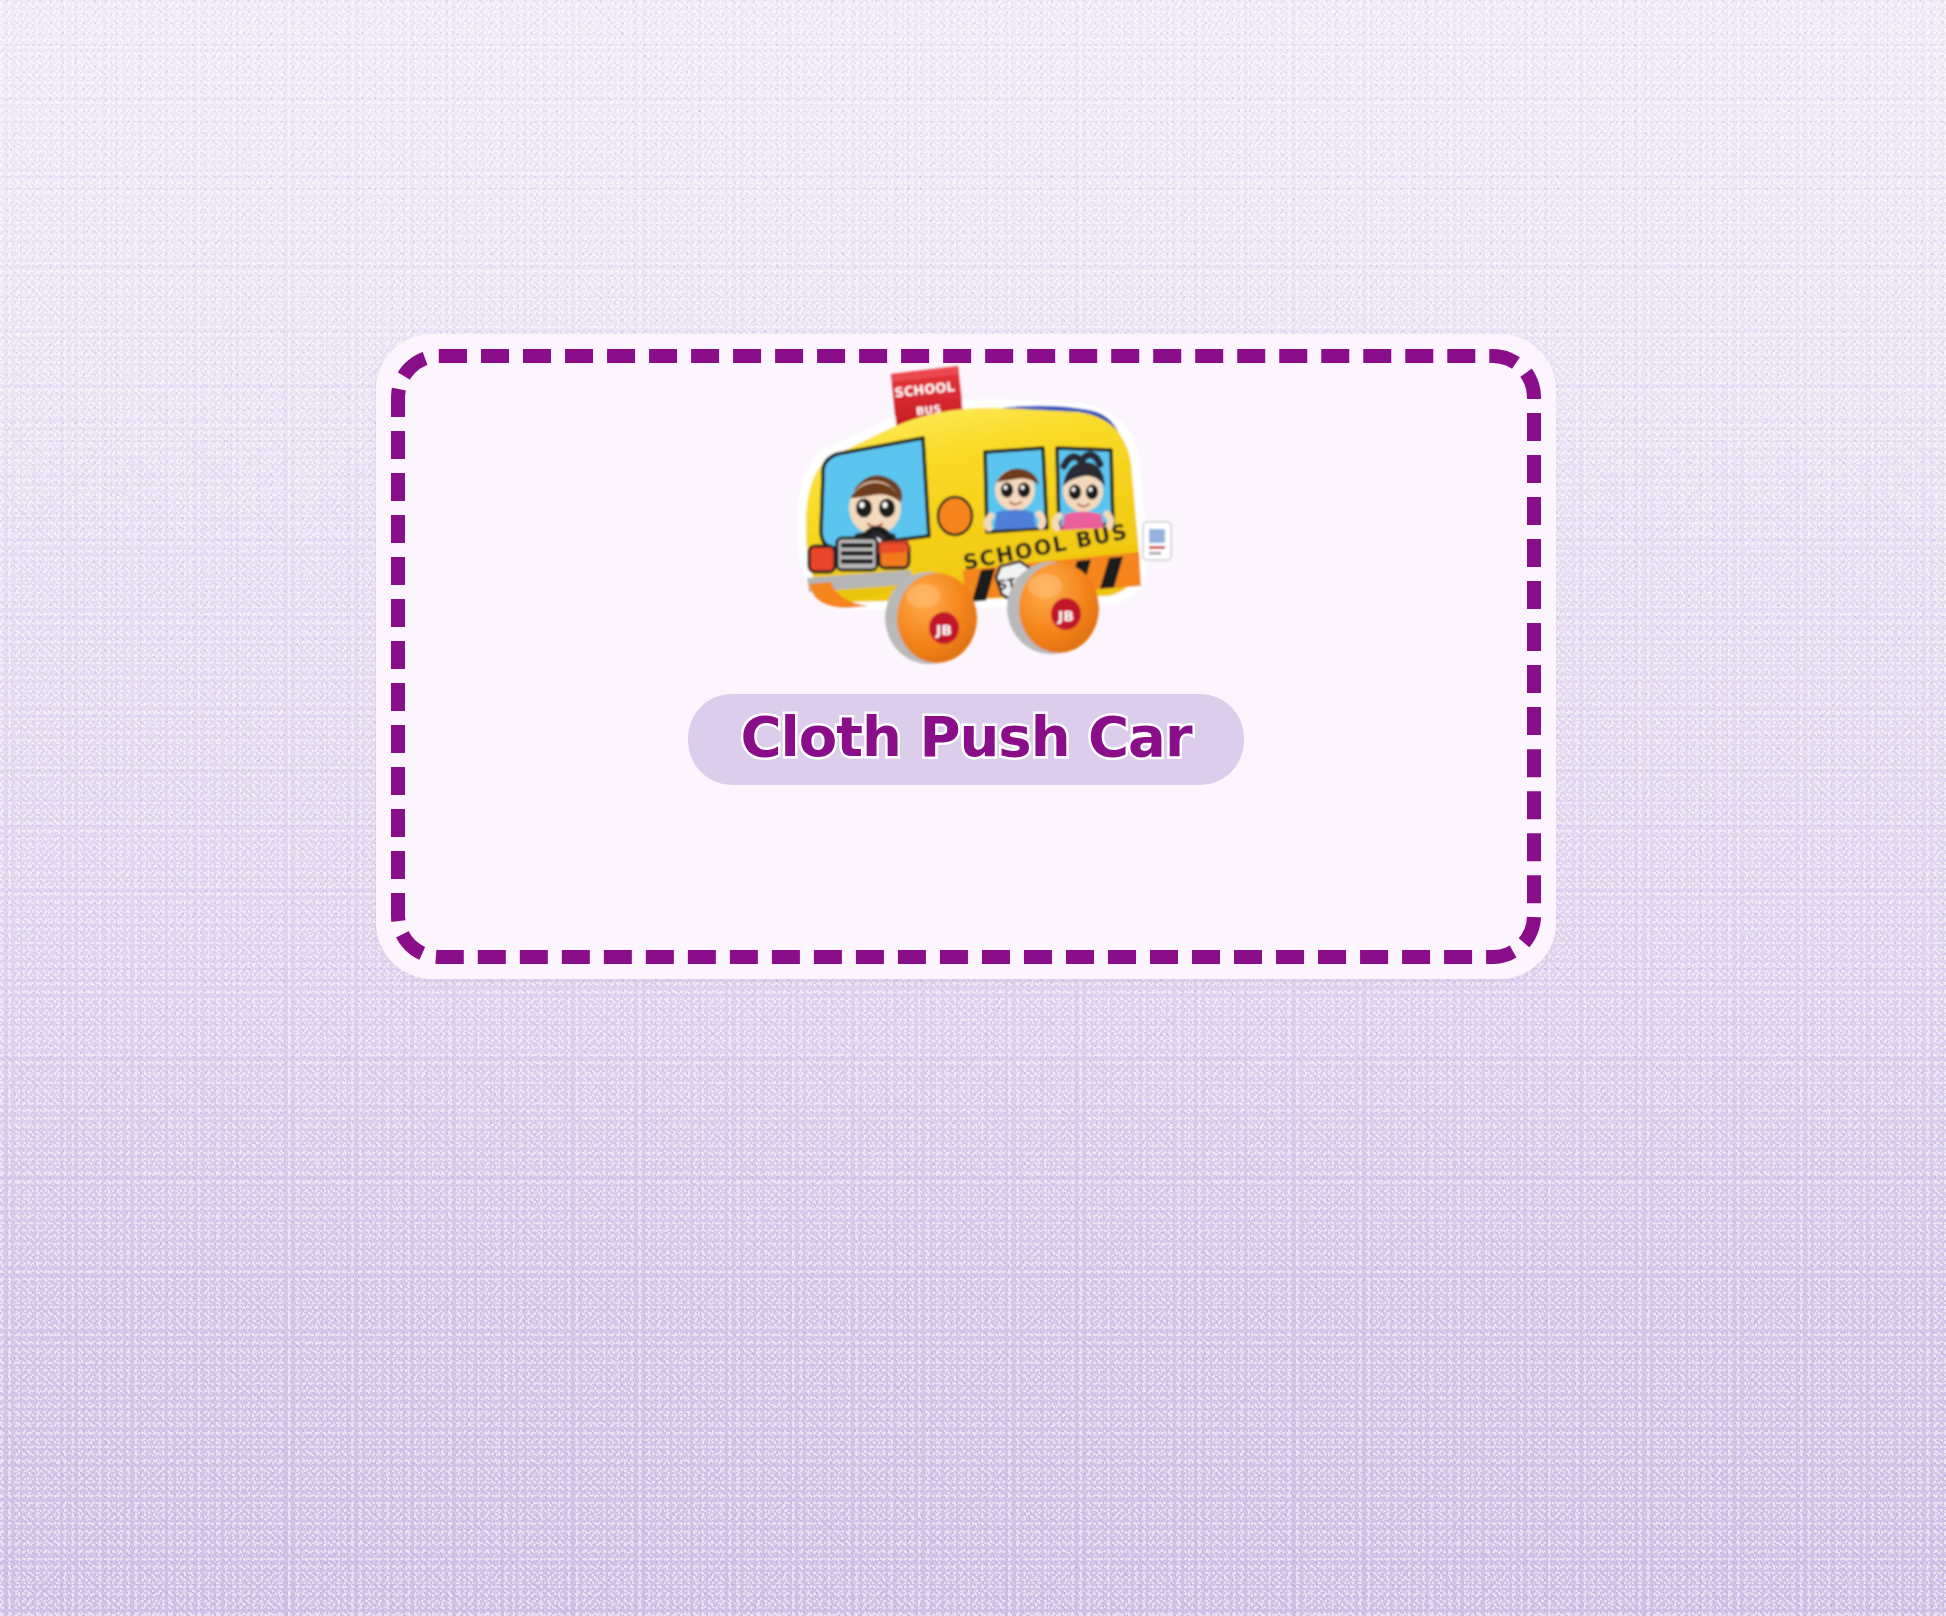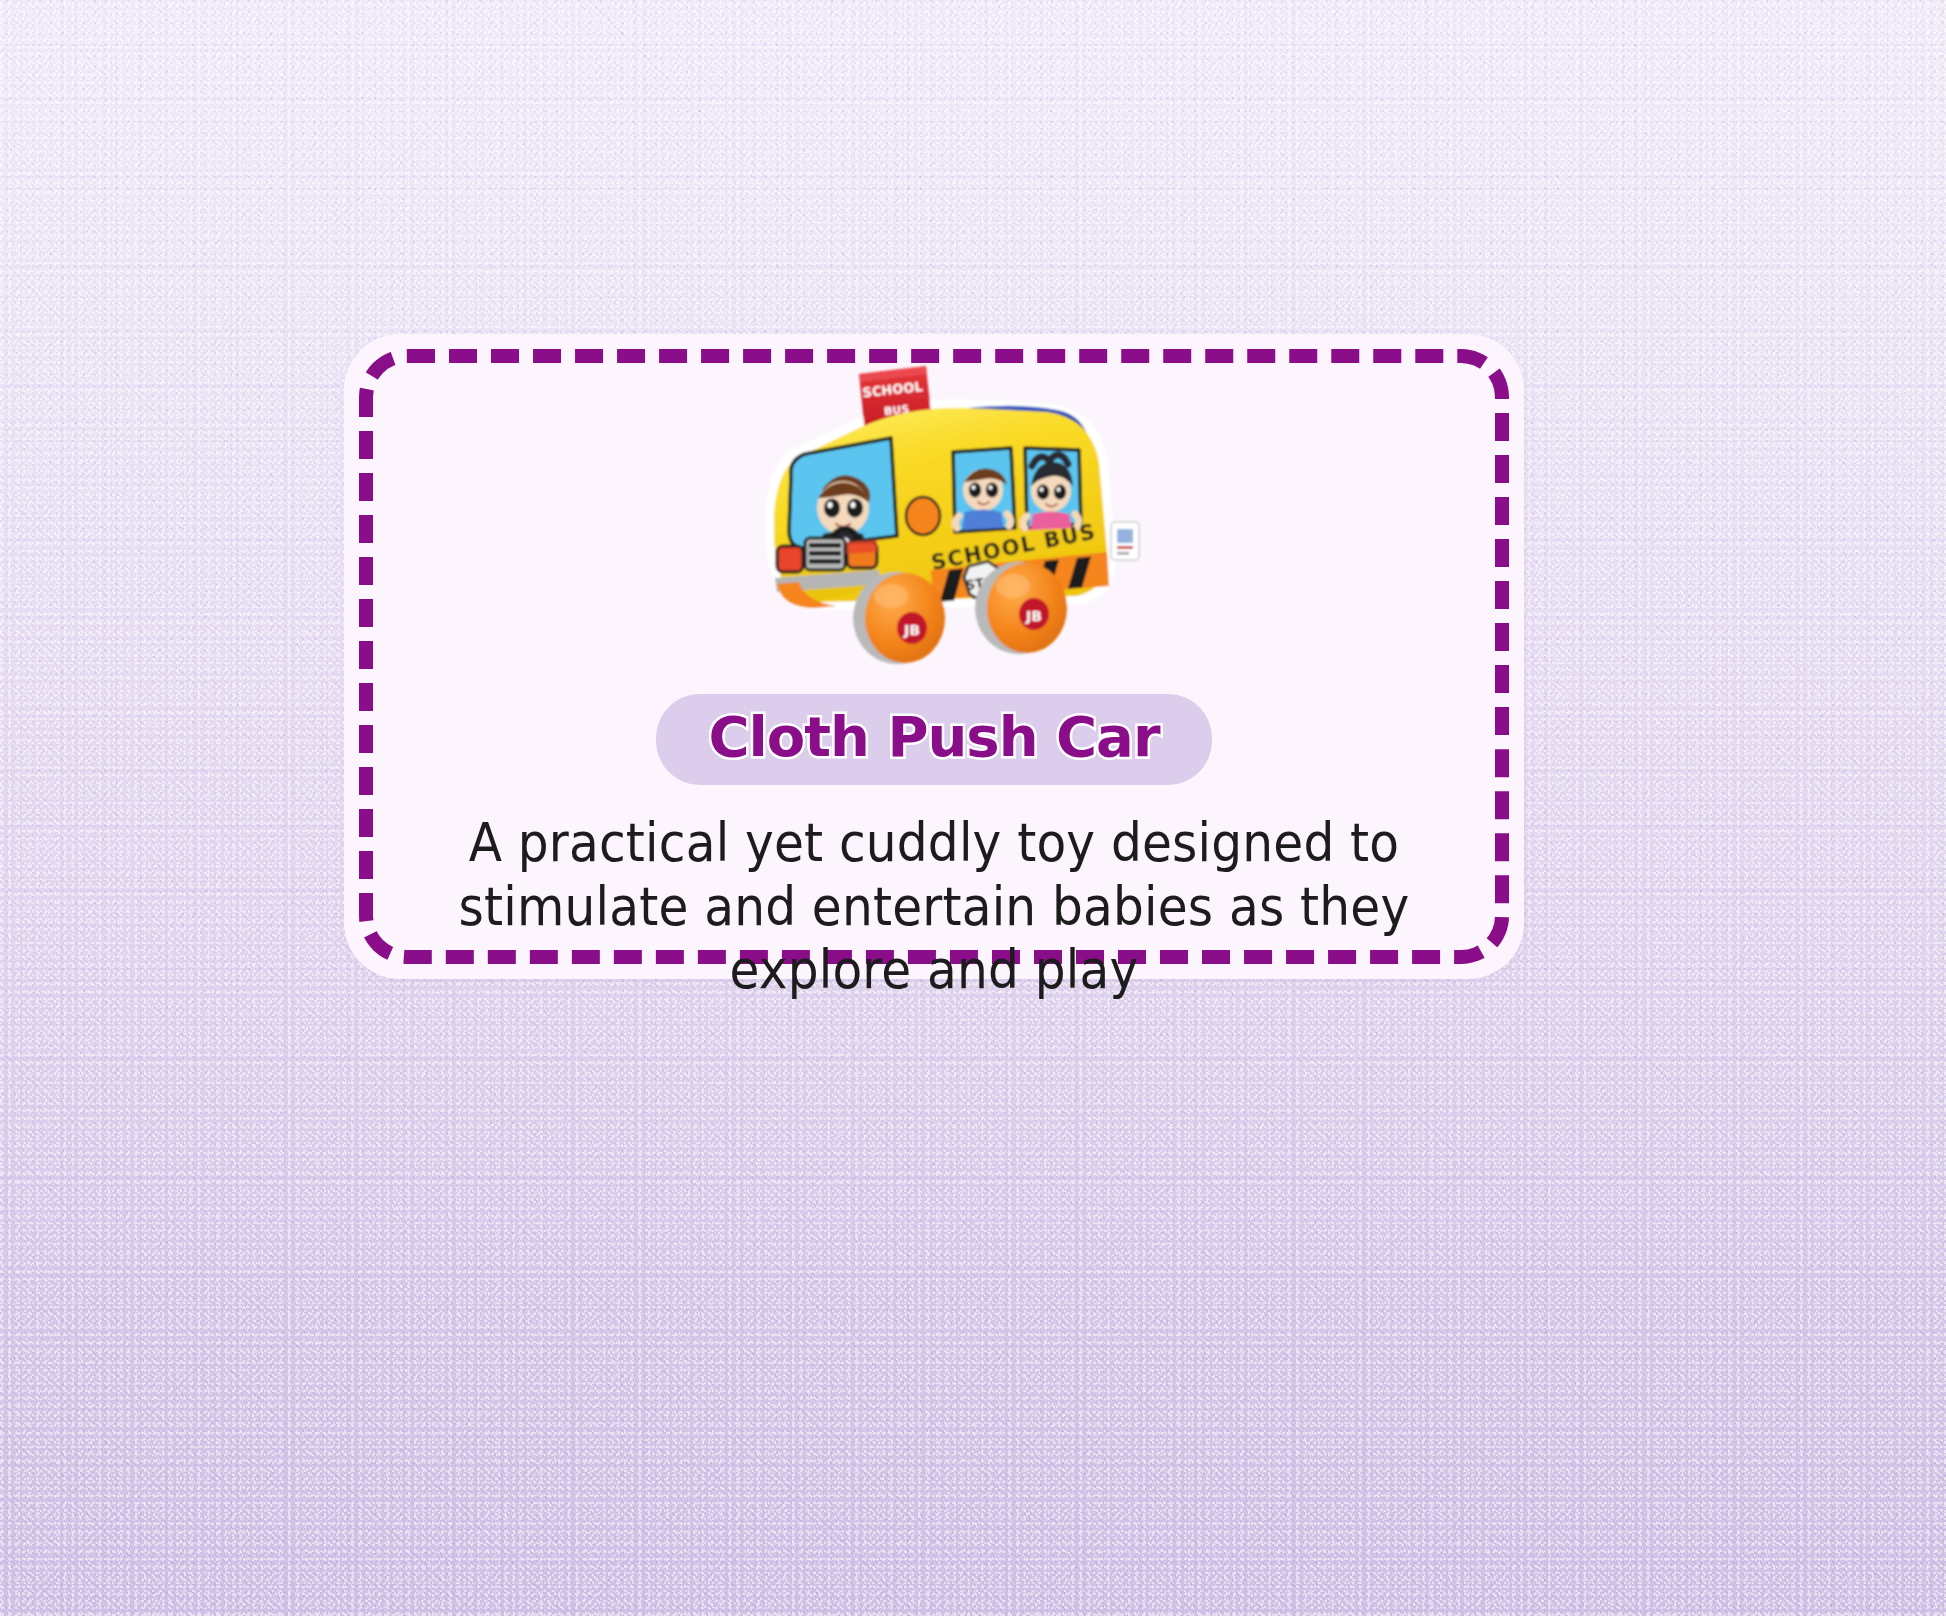"Cloth Push Car" .card { left: 344px -> 376px }
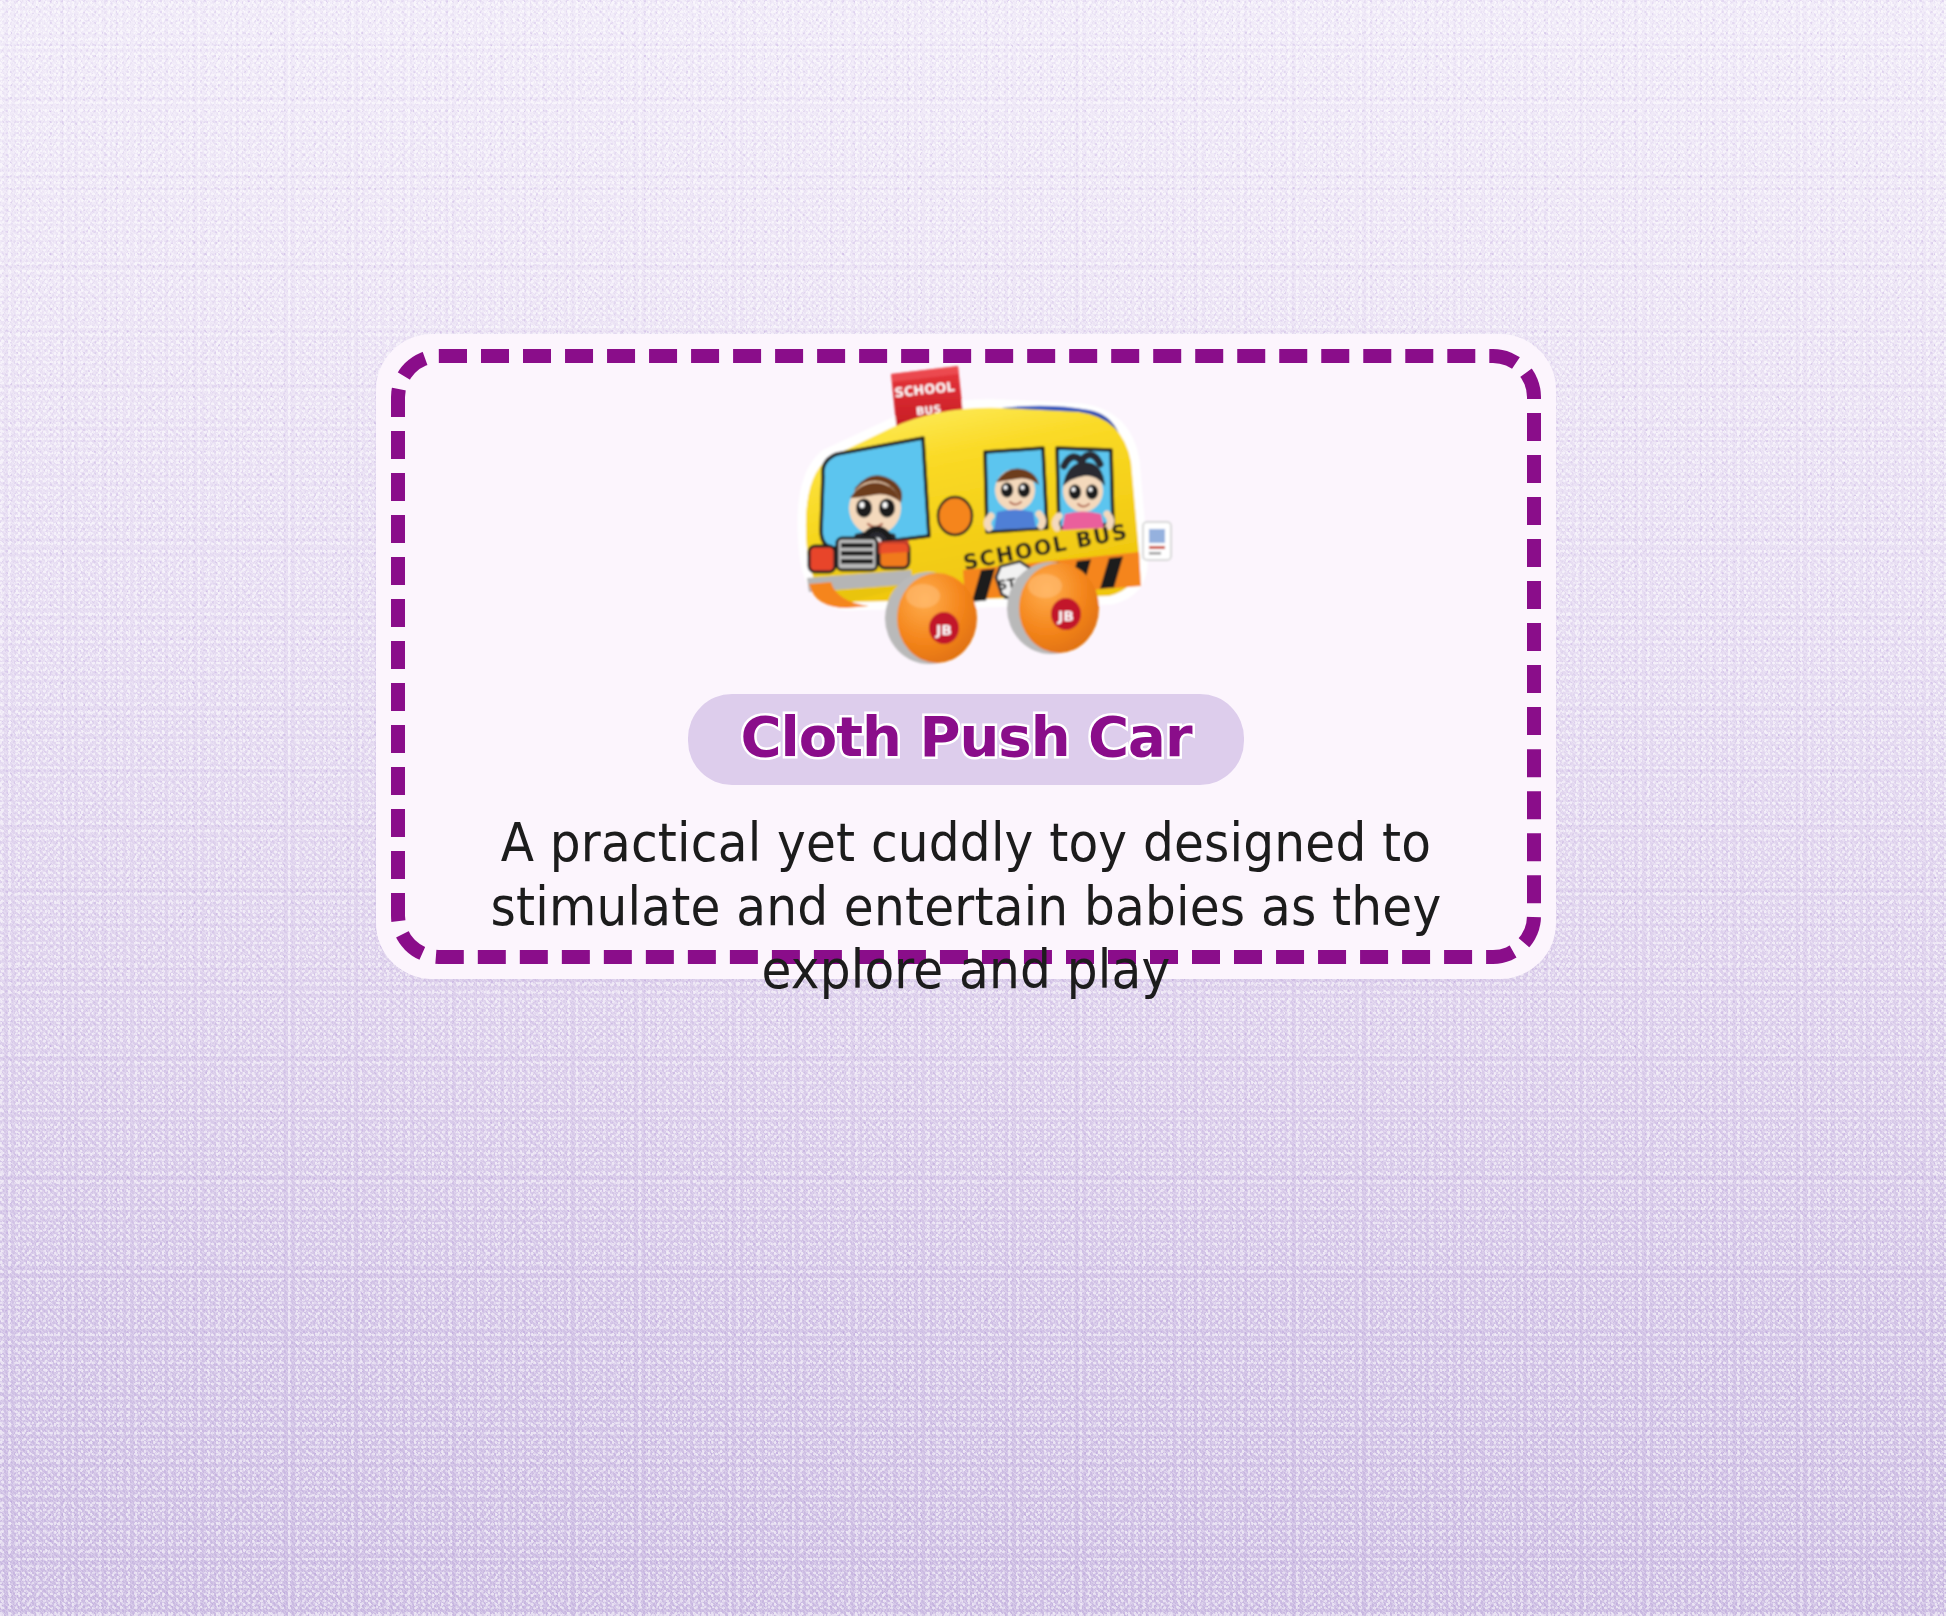"A practical yet cuddly toy" div.desc { html: <div>A practical yet cuddly toy designed to stimulate and entertain babies as they explore and play</div> -> none }
